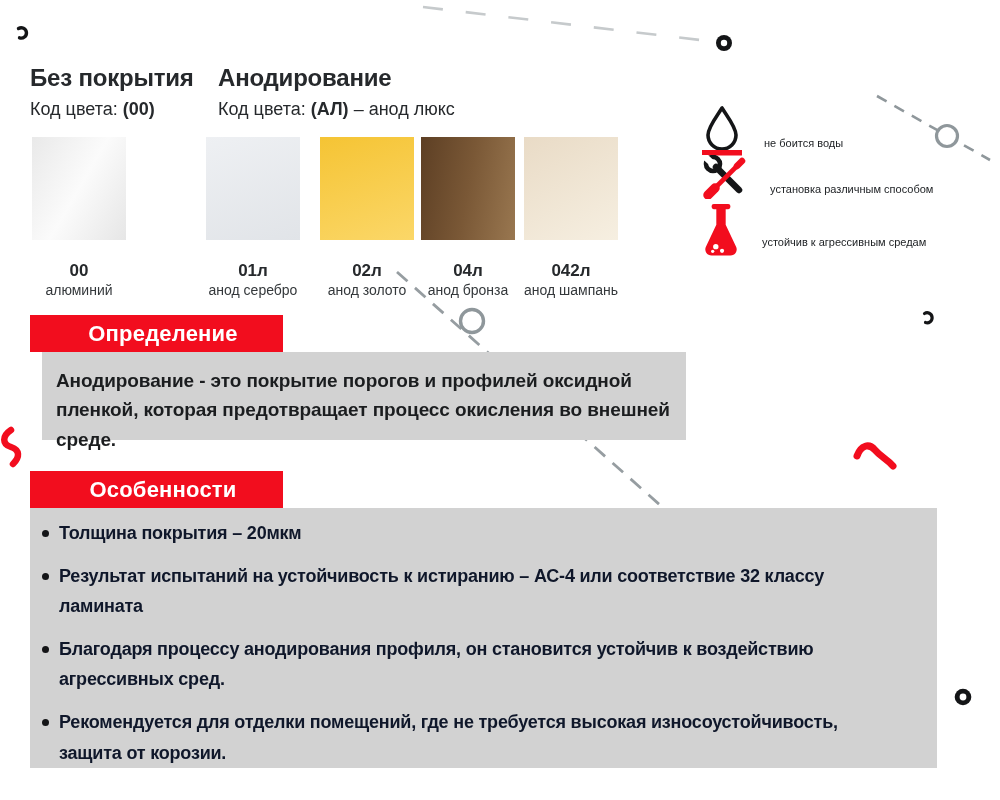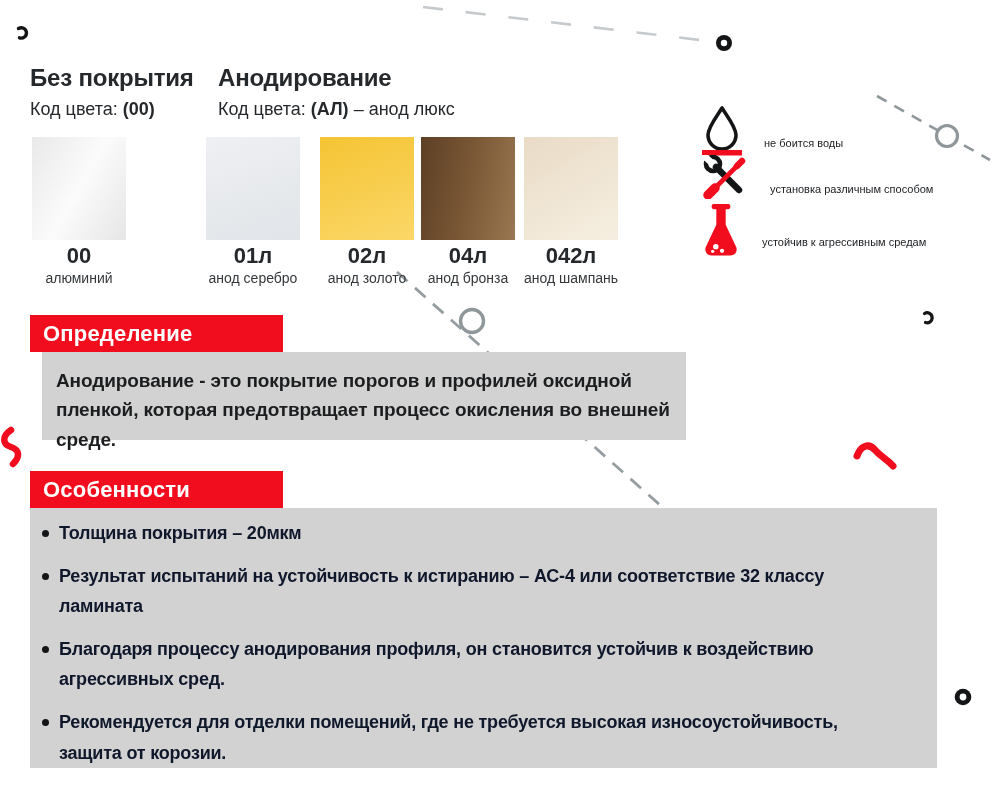"00" .s-code { font-size: 22px -> 17px; margin-top: 3px -> 21px }
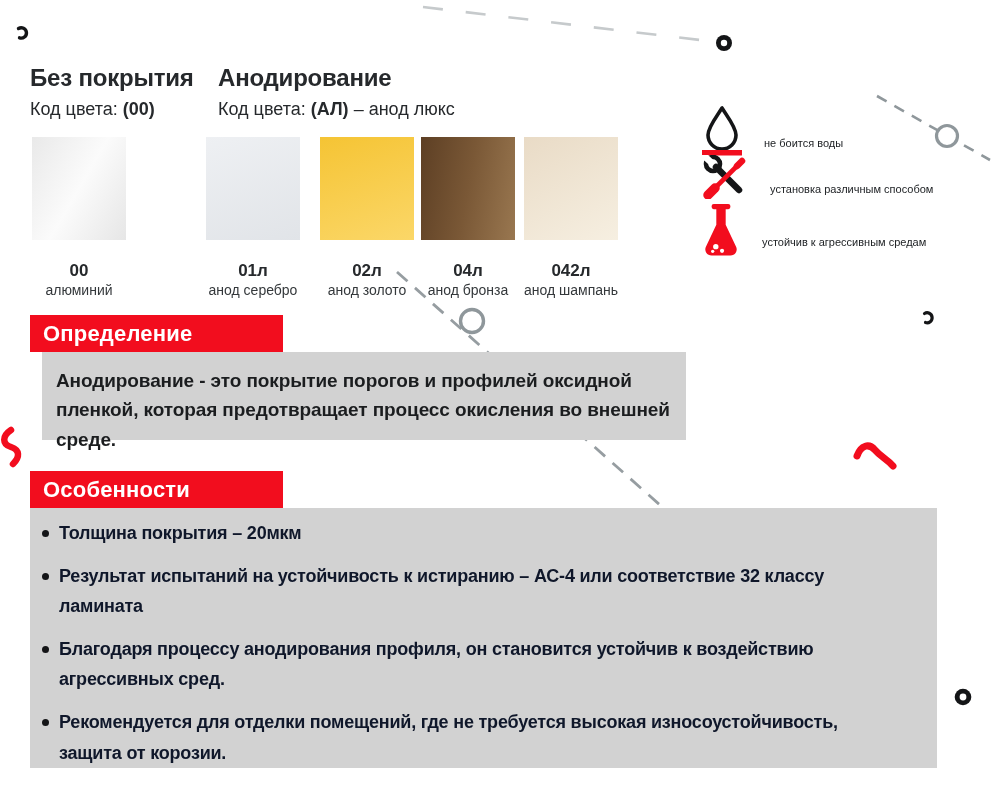"Определение" .tab { text-align: none -> center }
